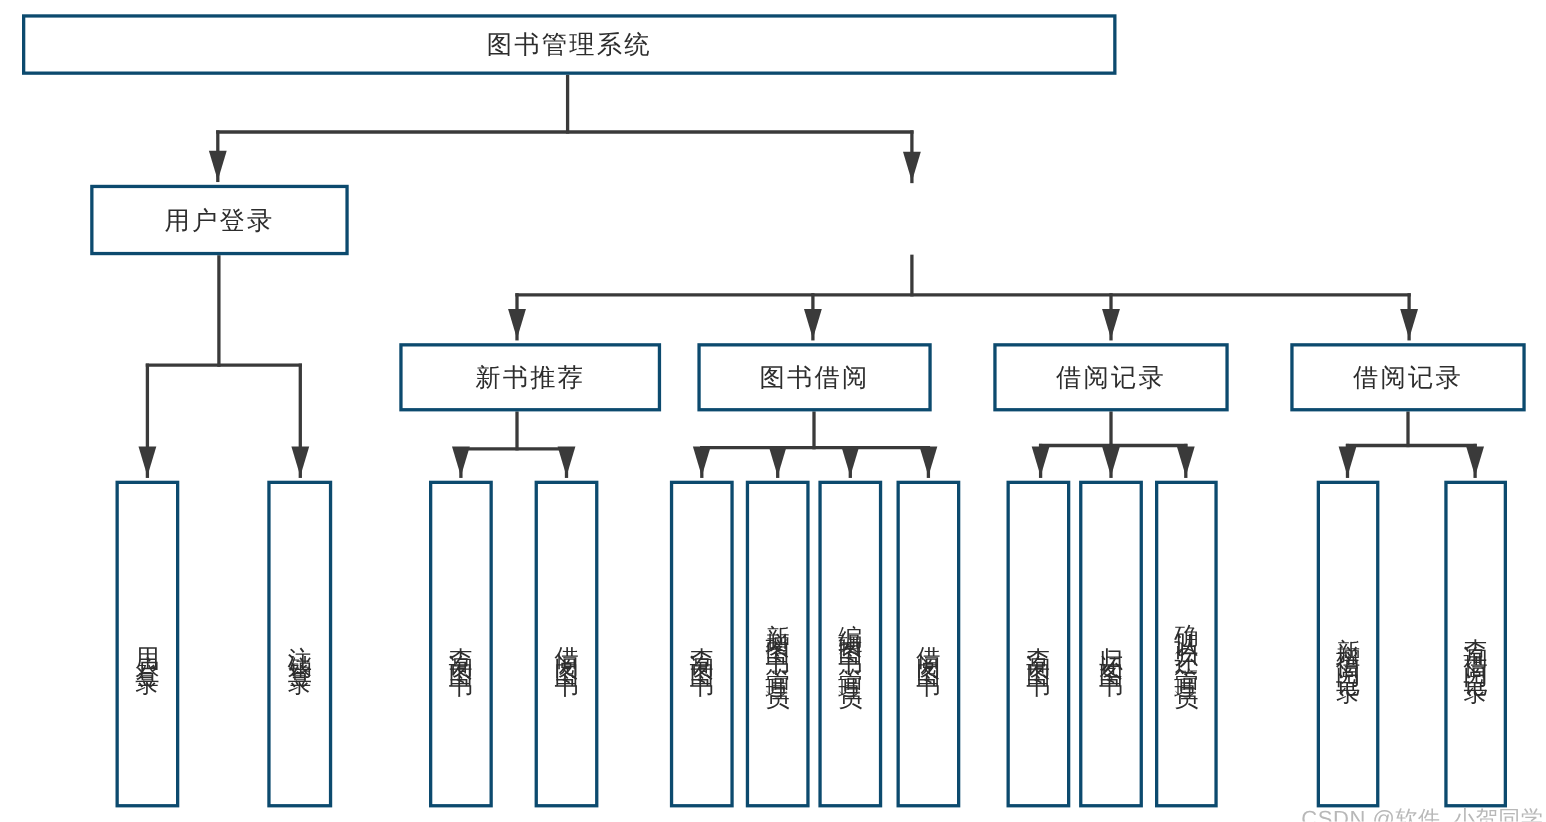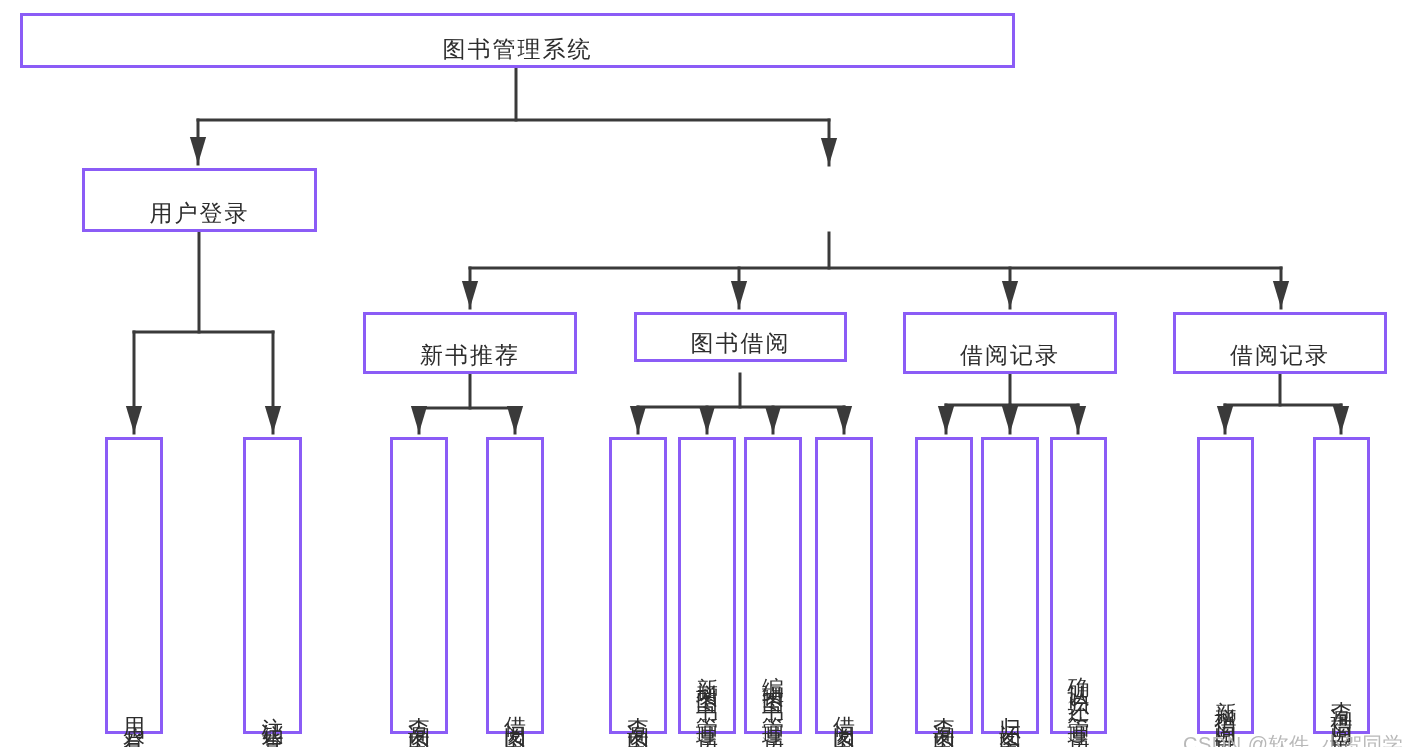"图书管理系统" .node { align-items: flex-end -> center; border: 3px solid #8b5cf6 -> 3px solid #0c4a6e }
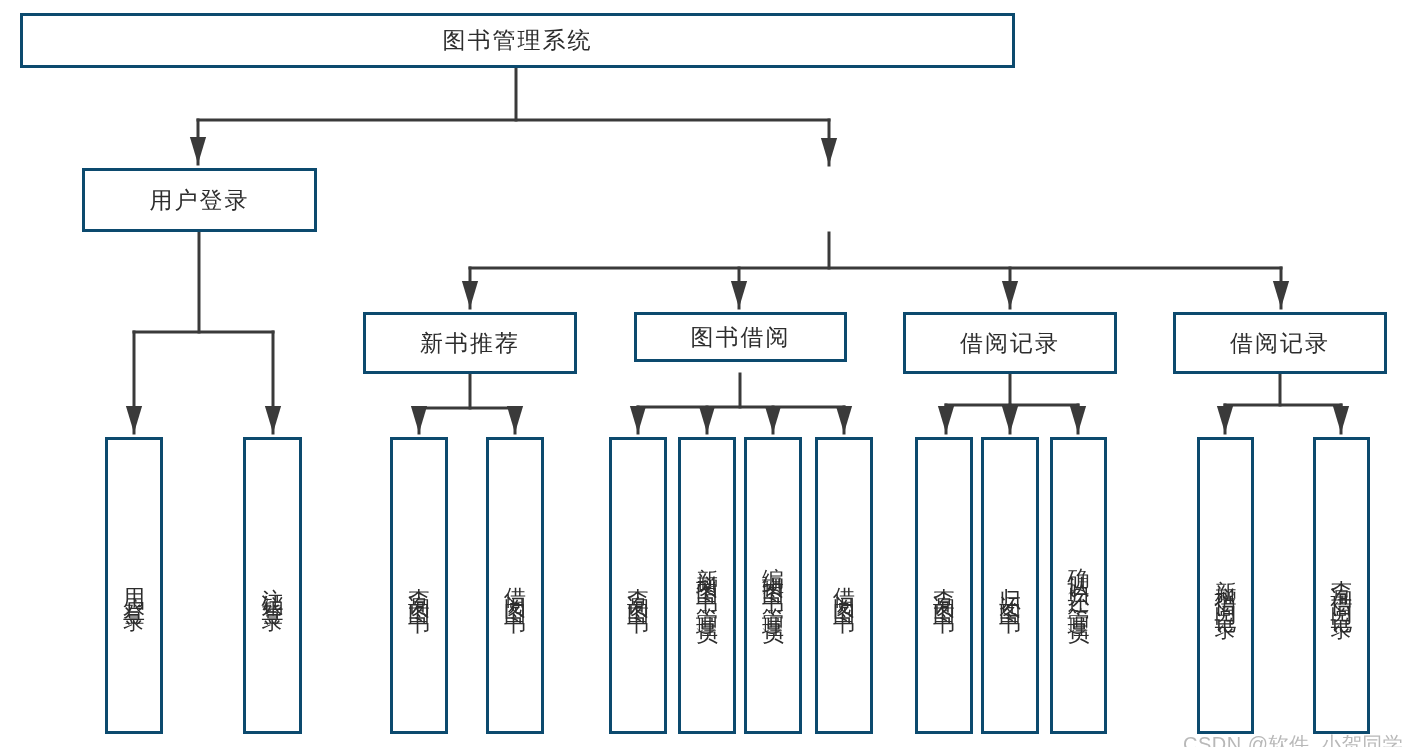"新书推荐" div.node { width: 214px -> 238px }
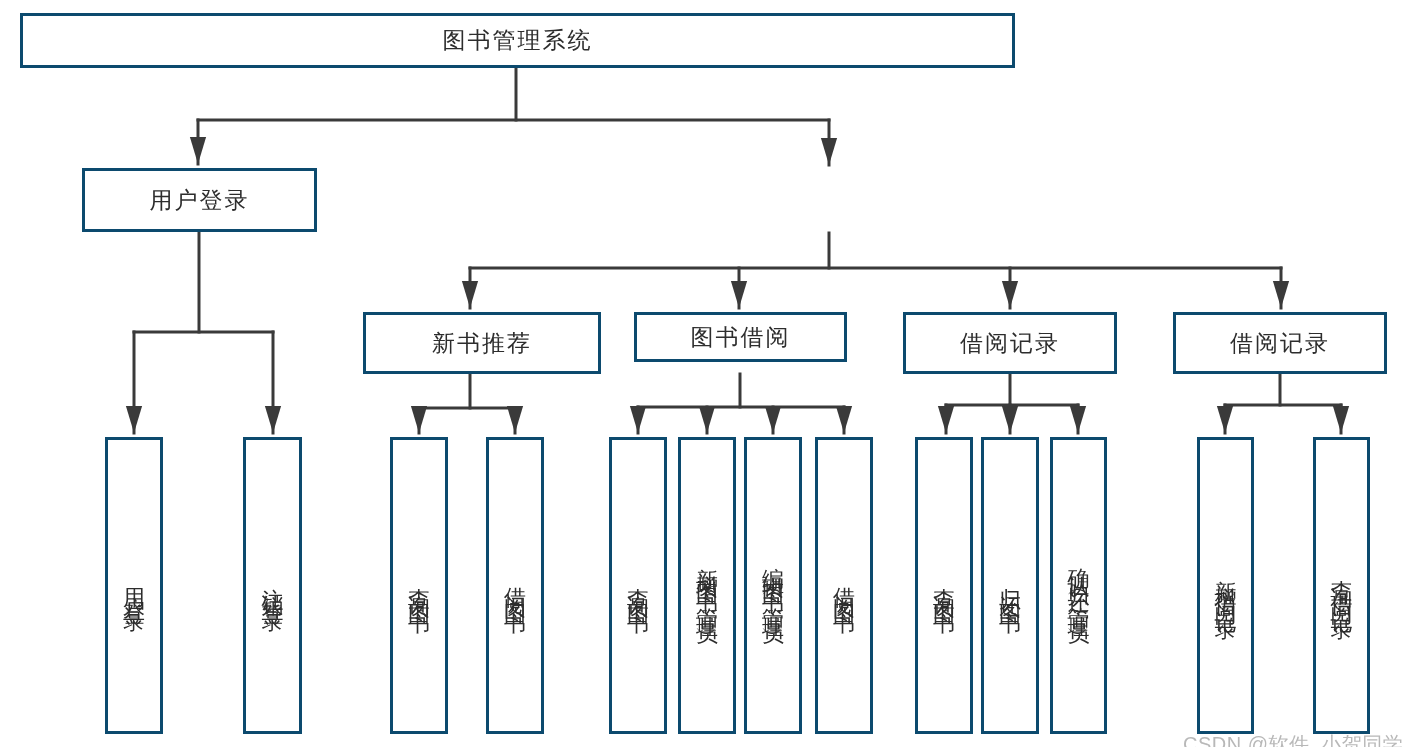"图书借阅" div.node { height: 50px -> 62px }
